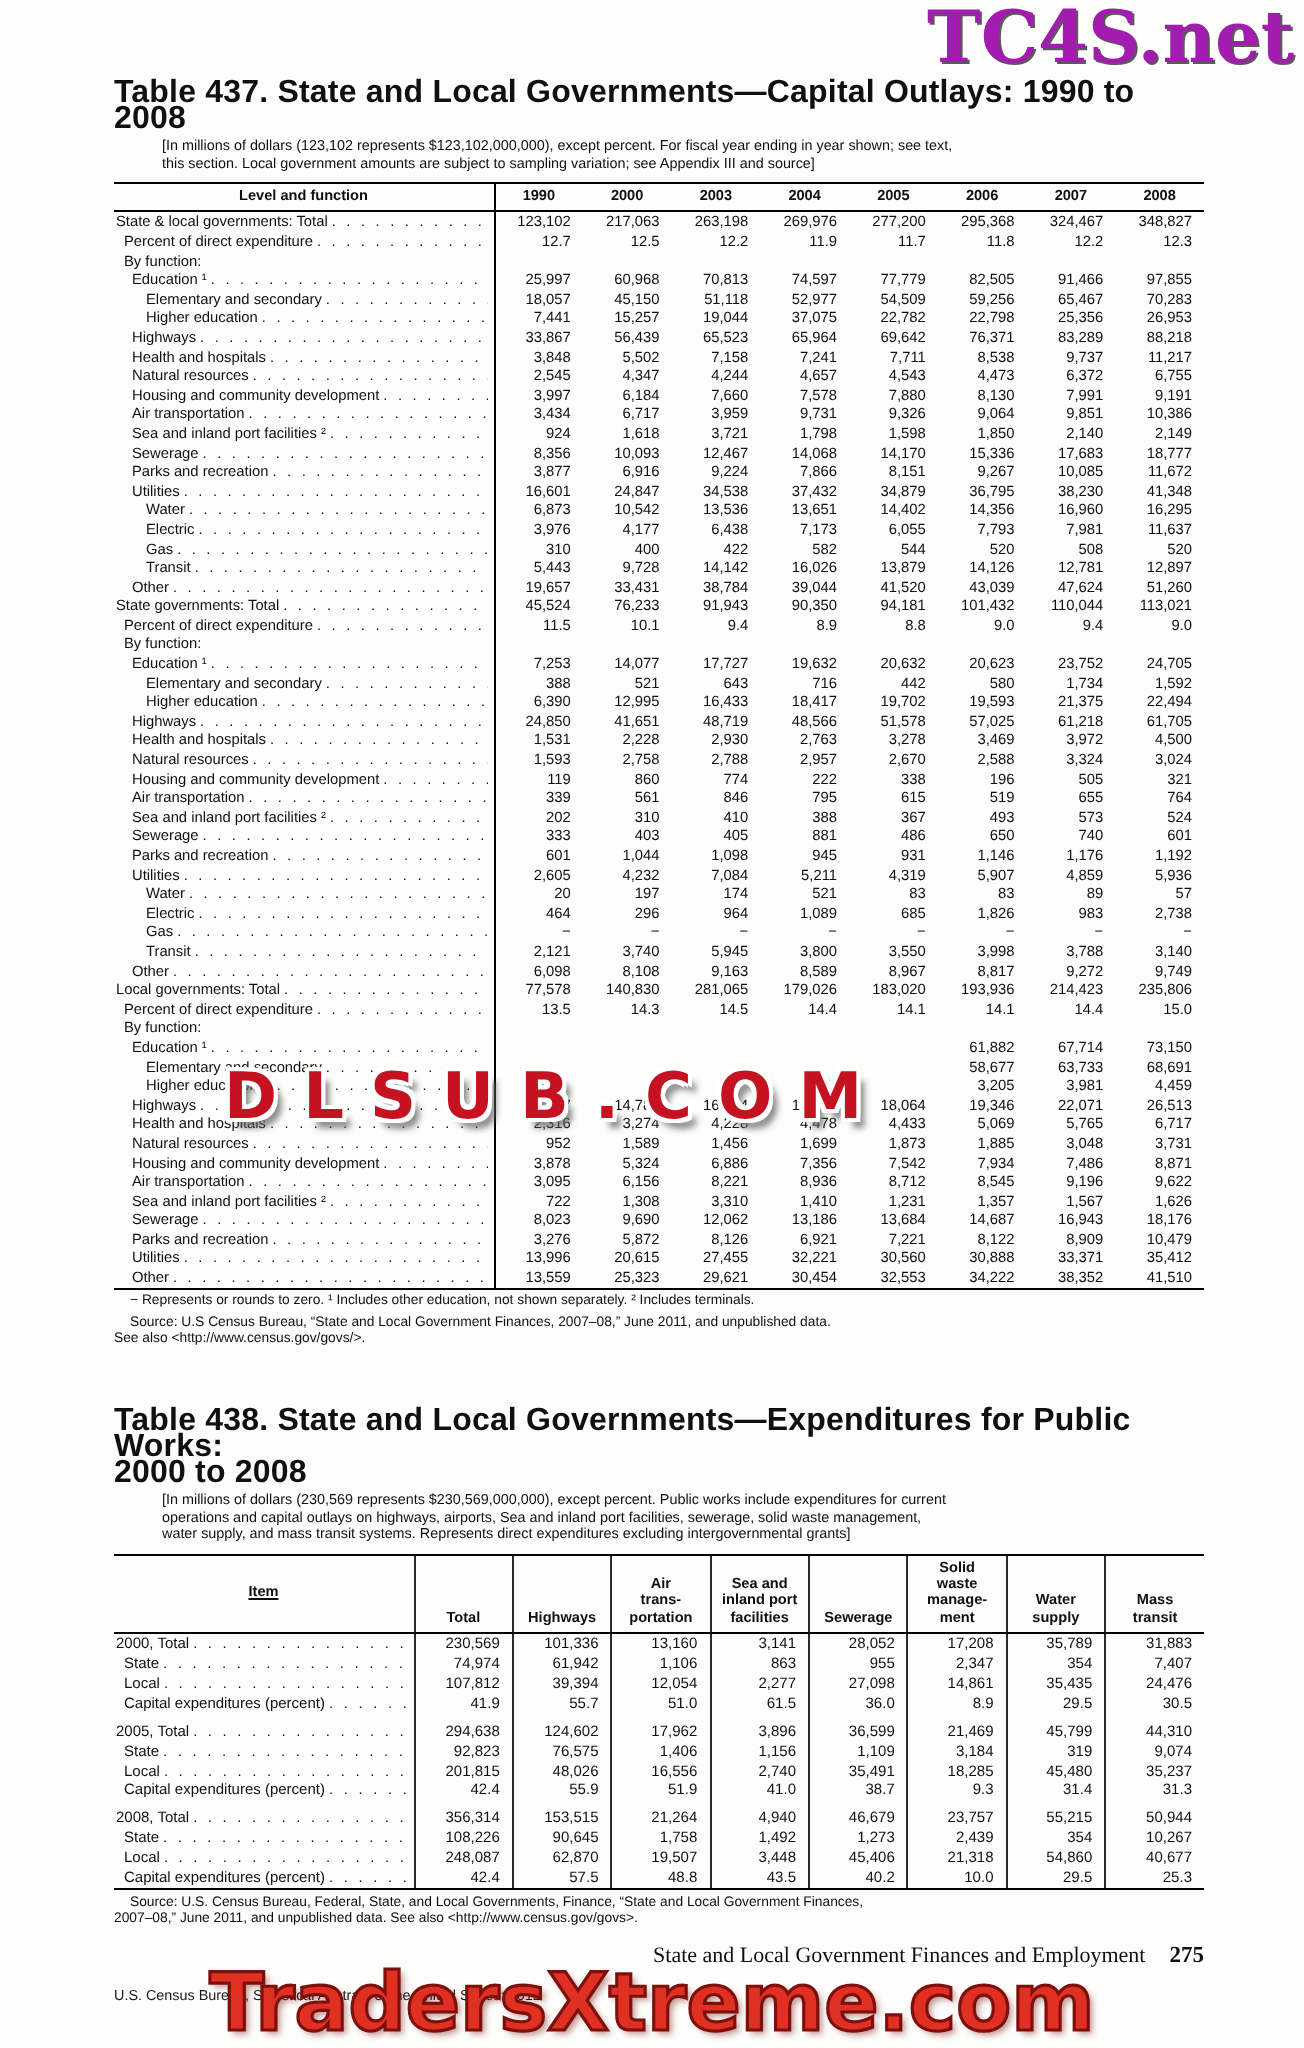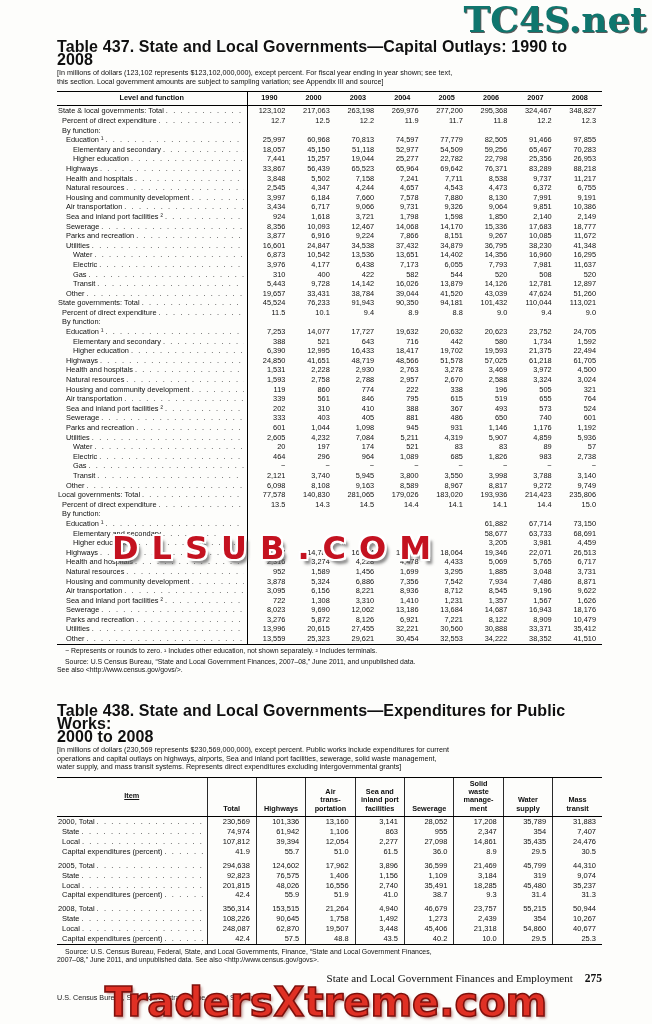"TC4S.net" .wm-top { color: #0f766e -> #a21caf }
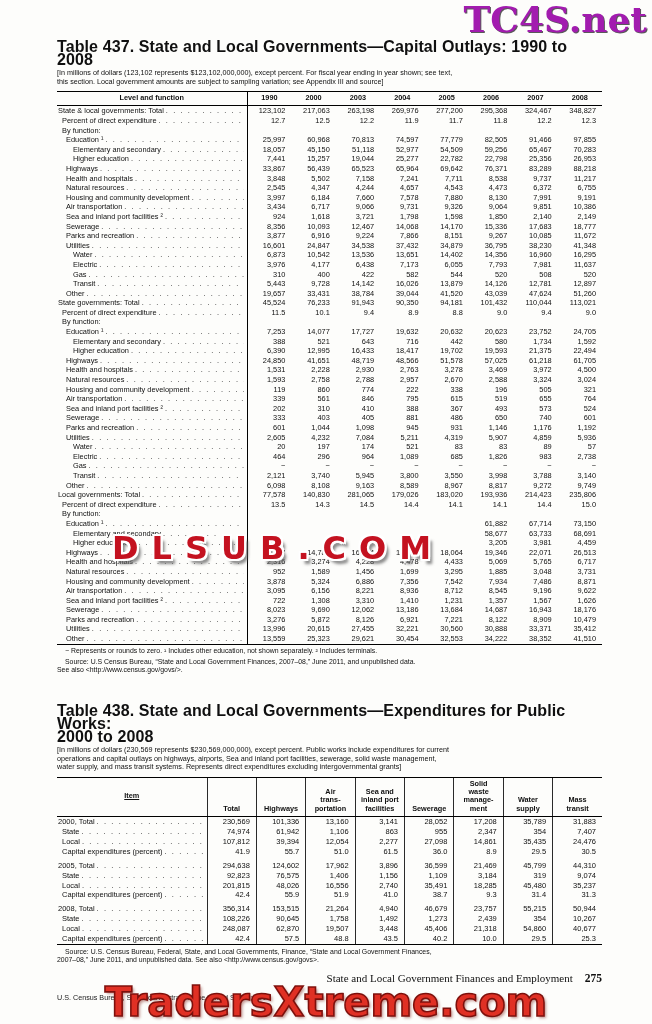"[In millions of dollars (123,102" .t-note { margin-left: none -> 24px }
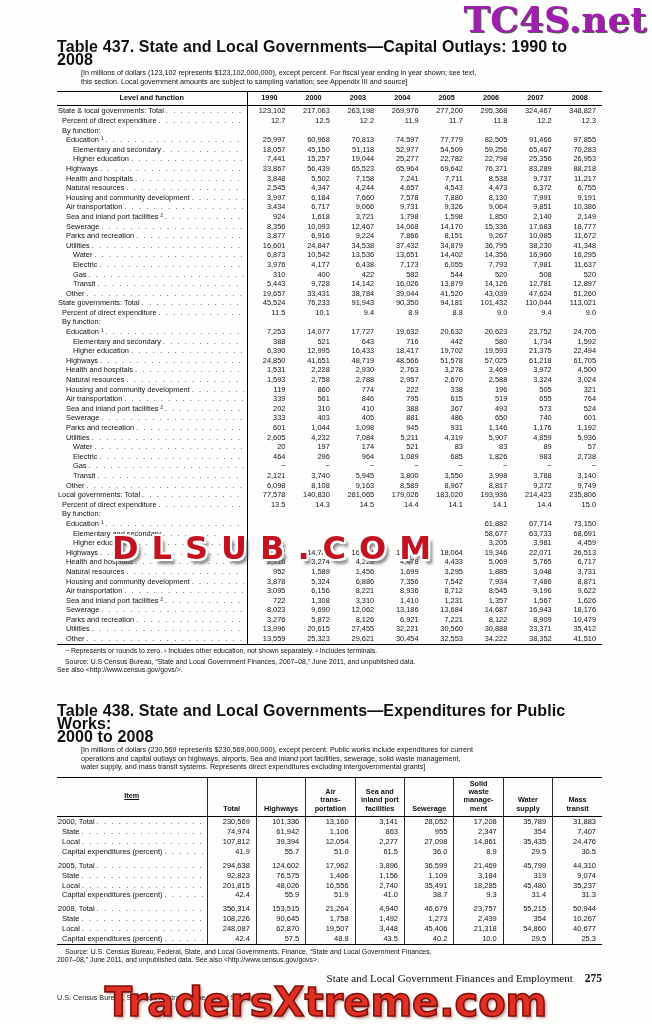"25,277" td.num { text: 25,277 -> 37,075 }
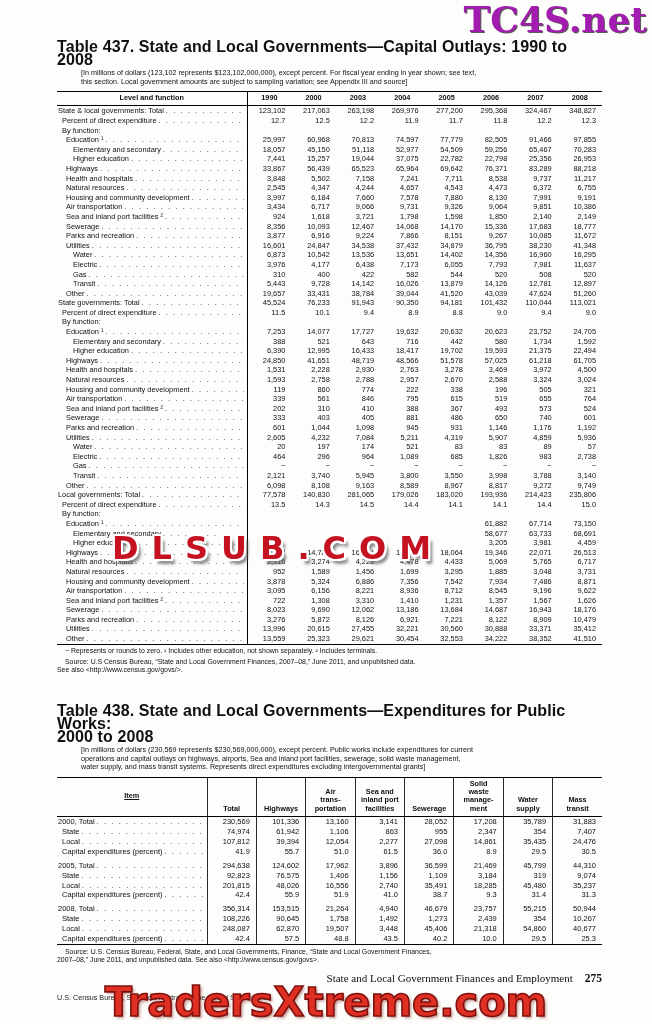"9,066" td.num { text: 9,066 -> 3,959 }
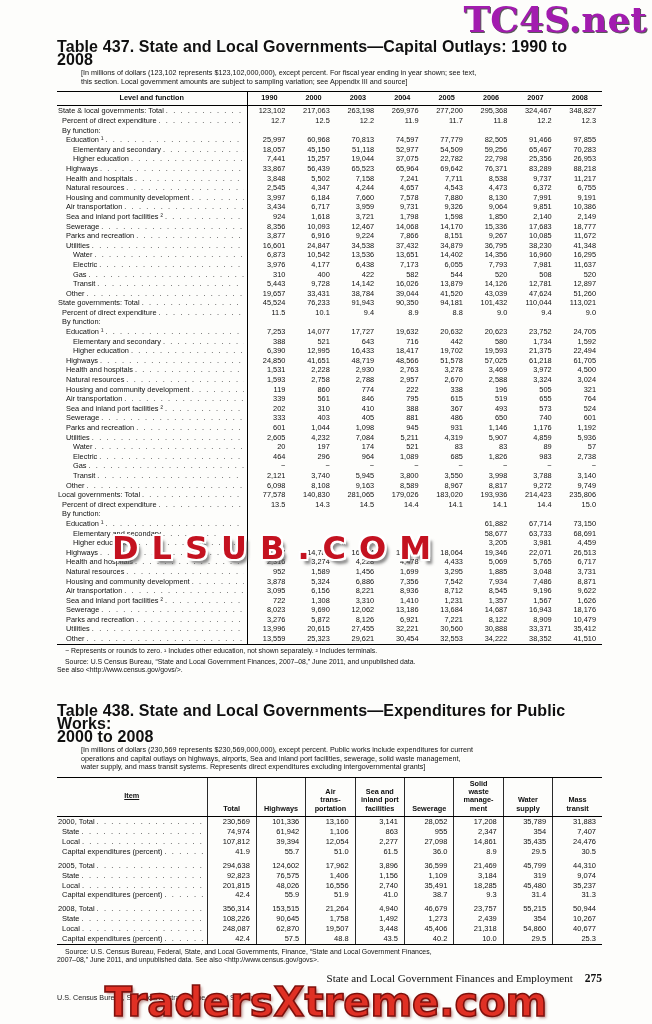"3,295" td.num { text: 3,295 -> 1,873 }
